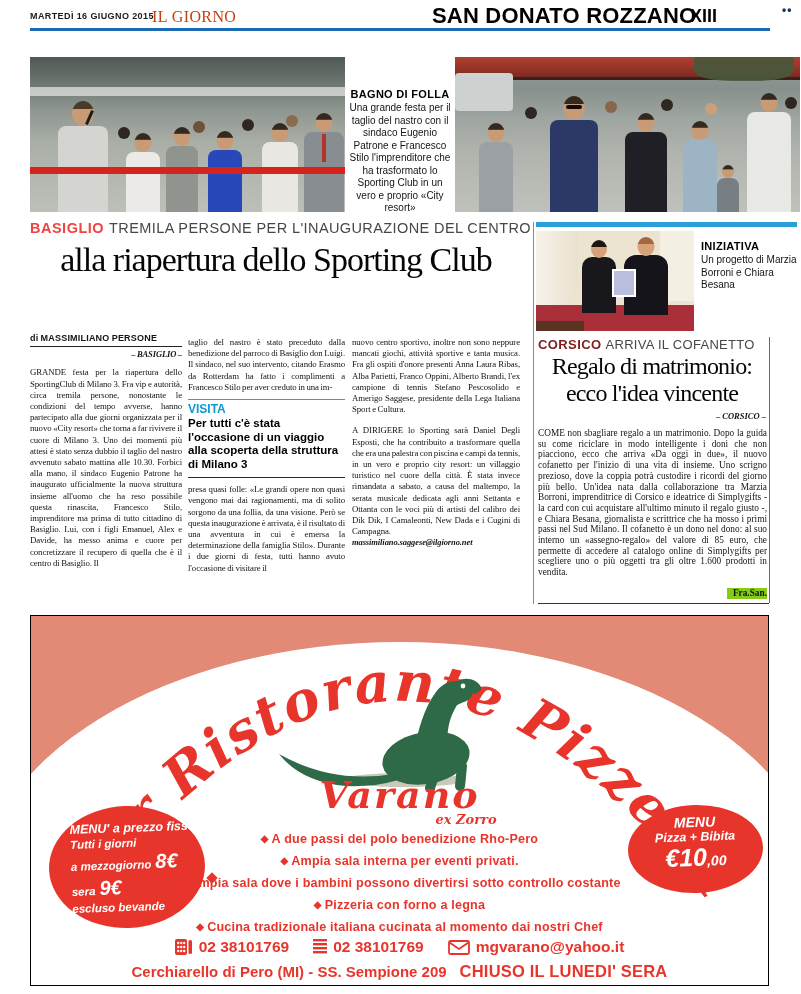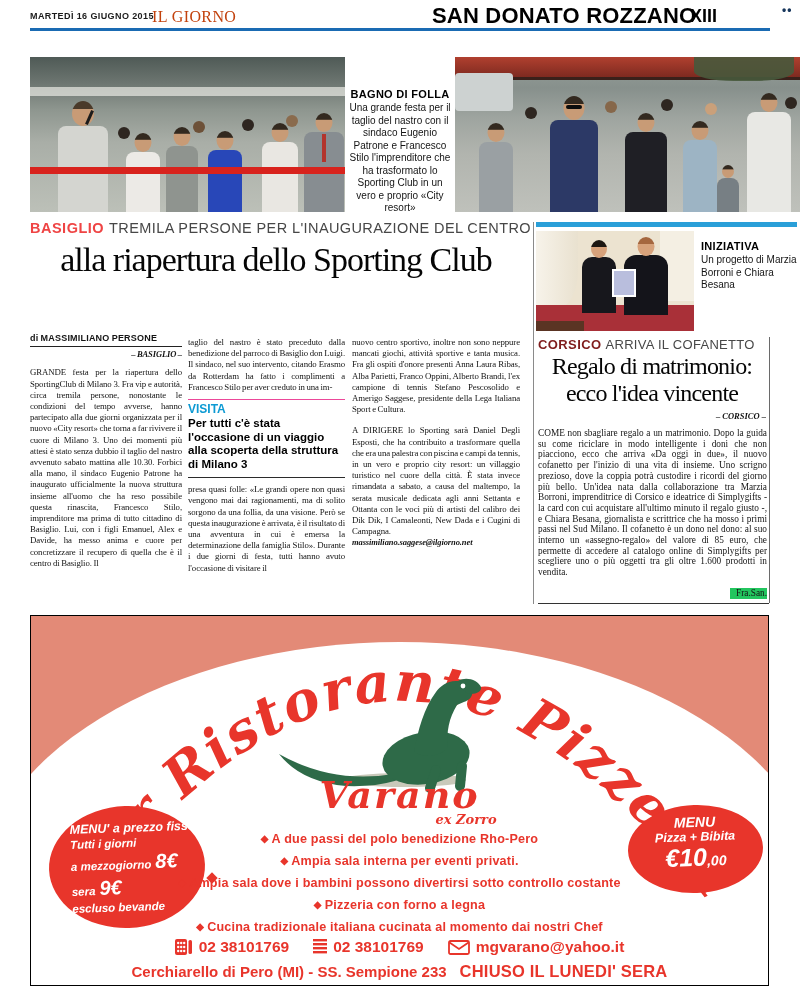"Fra.San." .sig { background: #22c55e -> #84cc16; font-weight: normal -> bold }
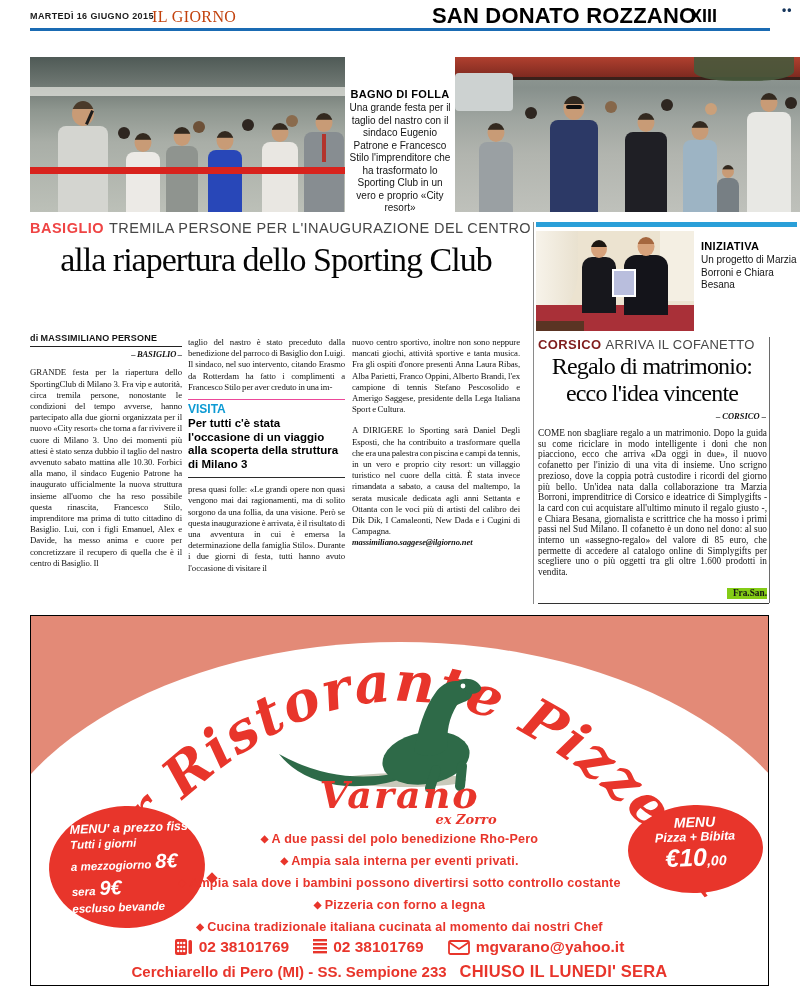"Cerchiarello di Pero (MI) -" span.ad-address { text: 233 -> 209 }
